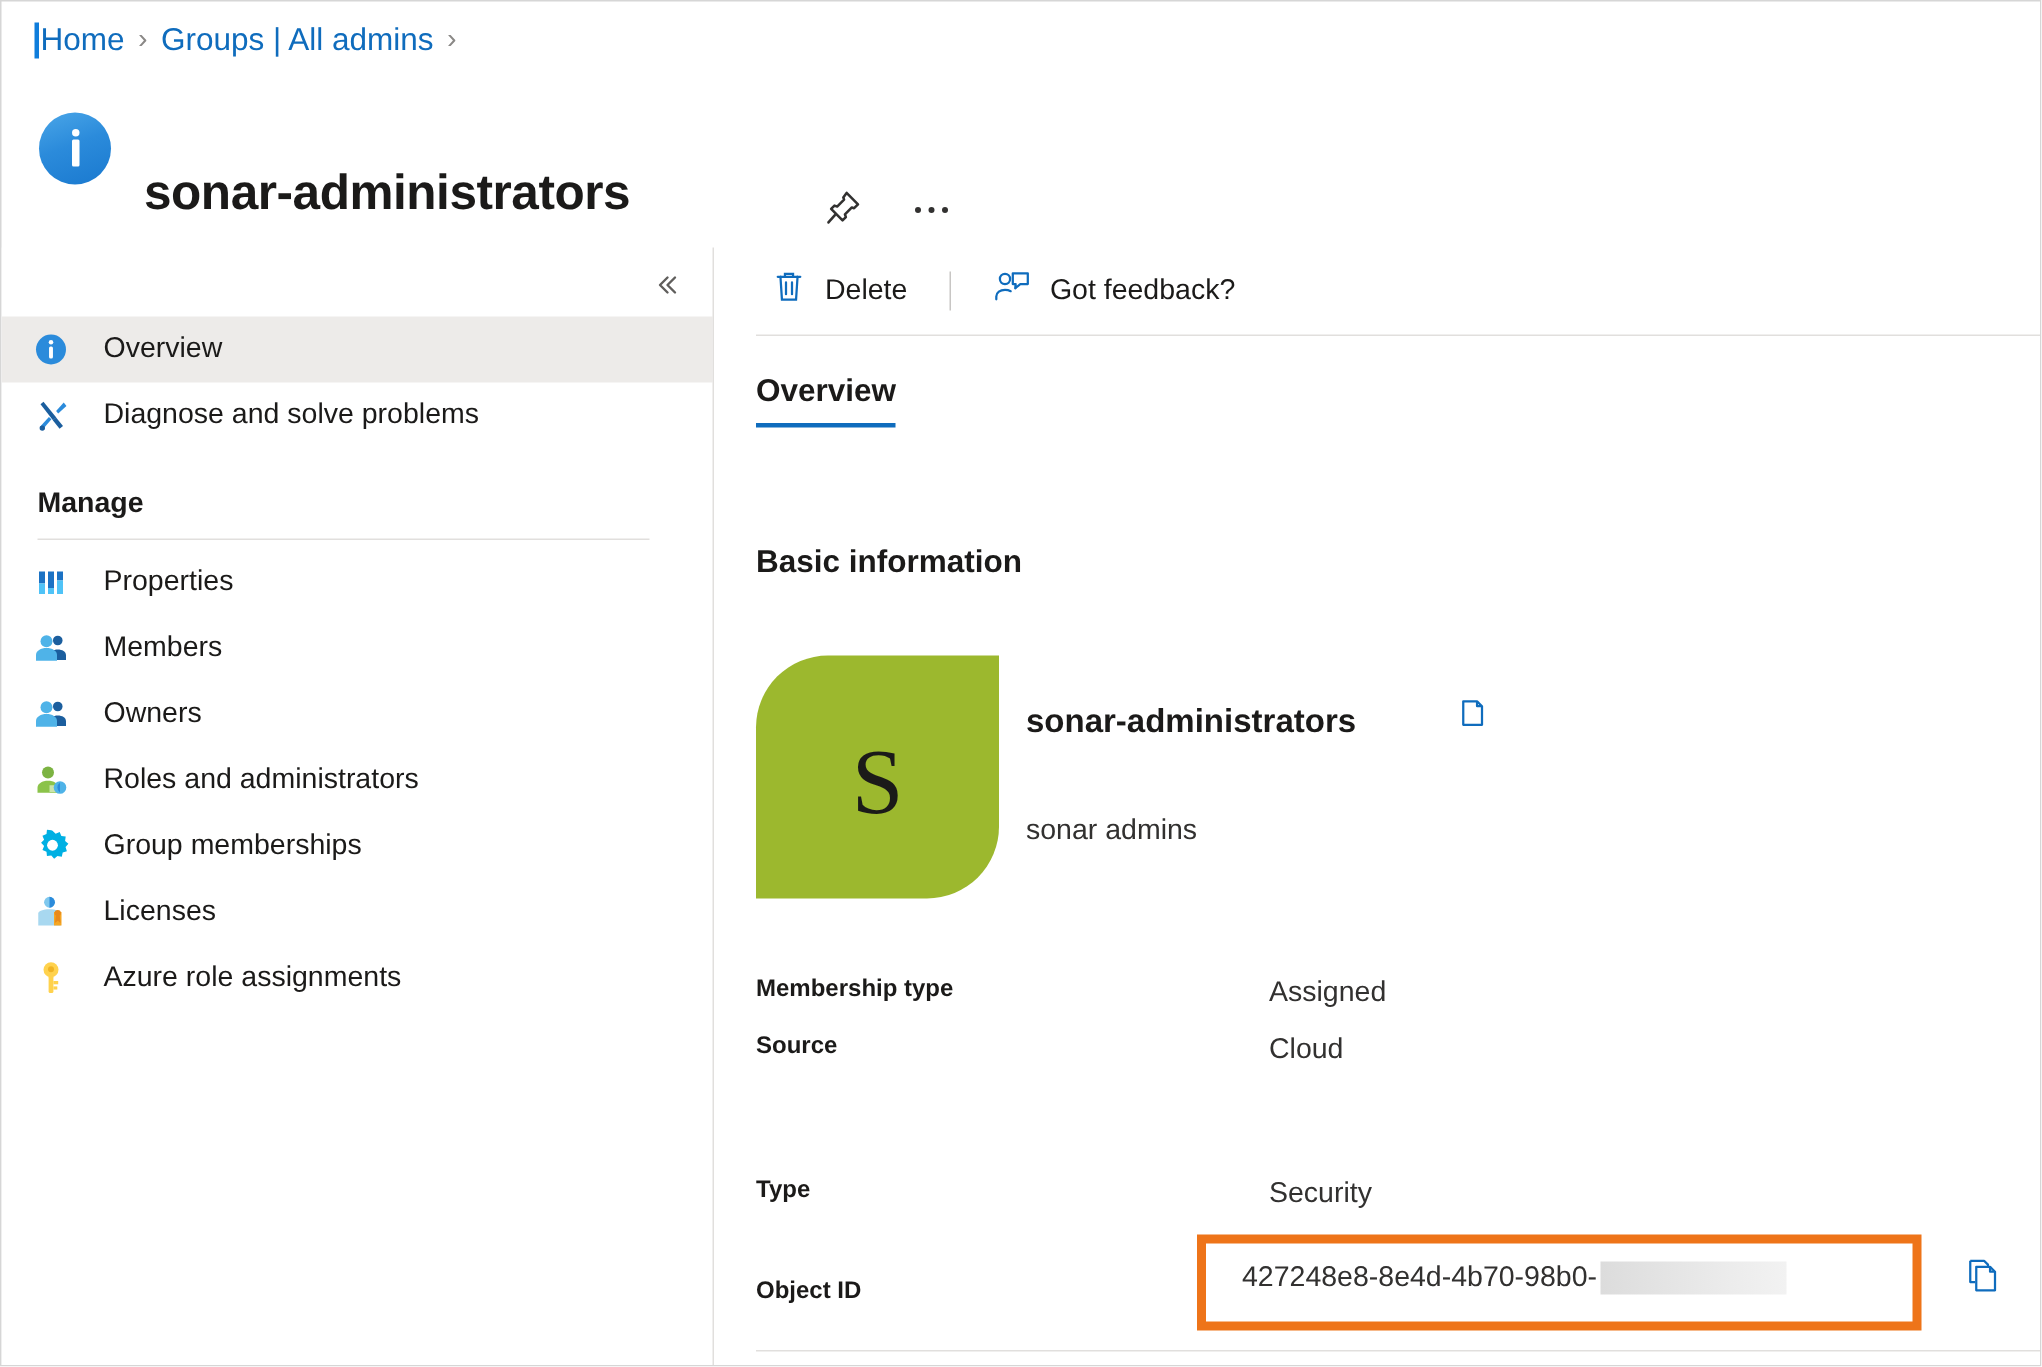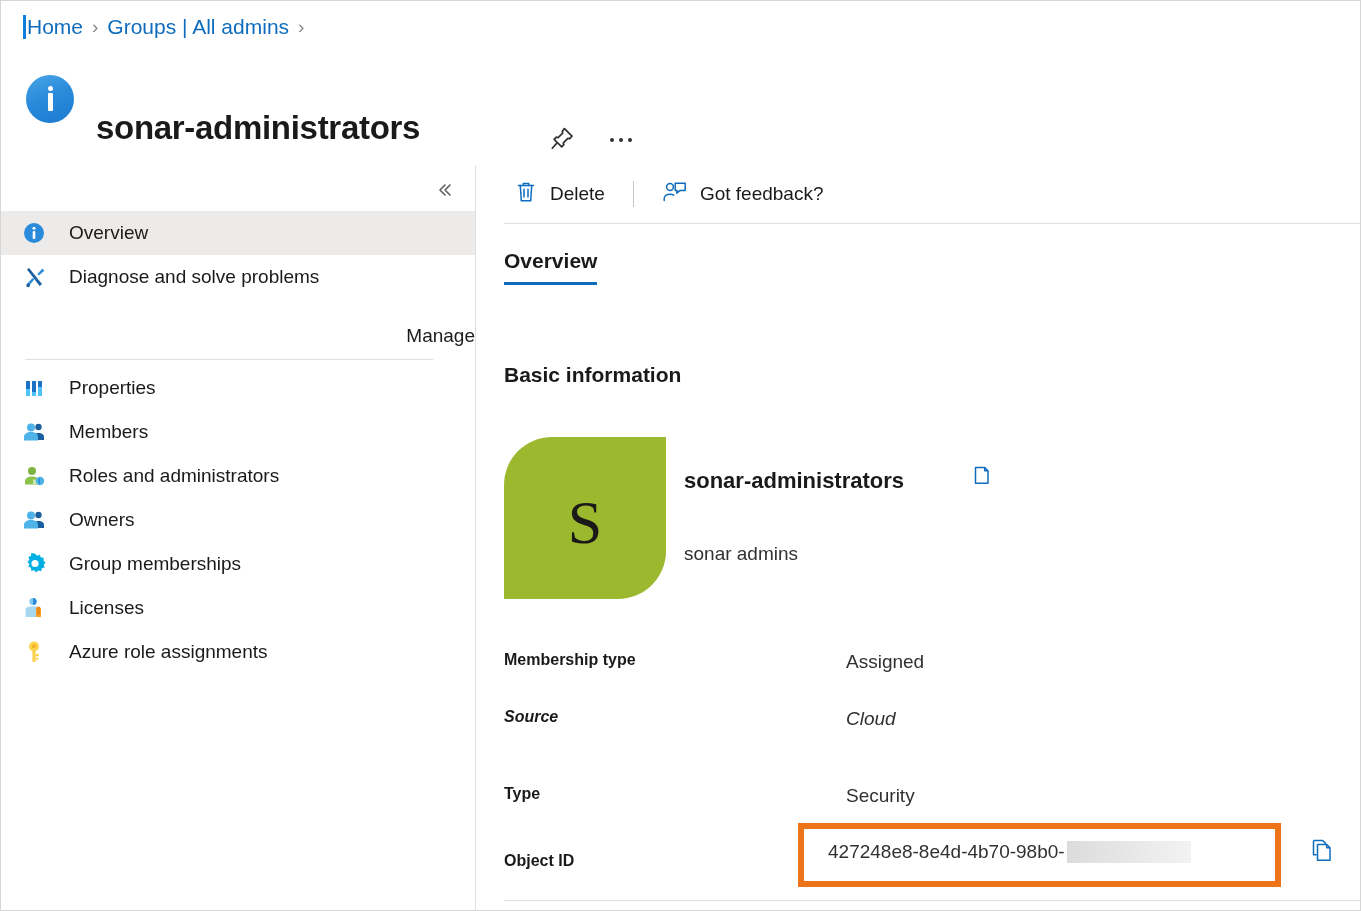"Manage" .nav-group-head { font-weight: normal -> bold; text-align: right -> none }
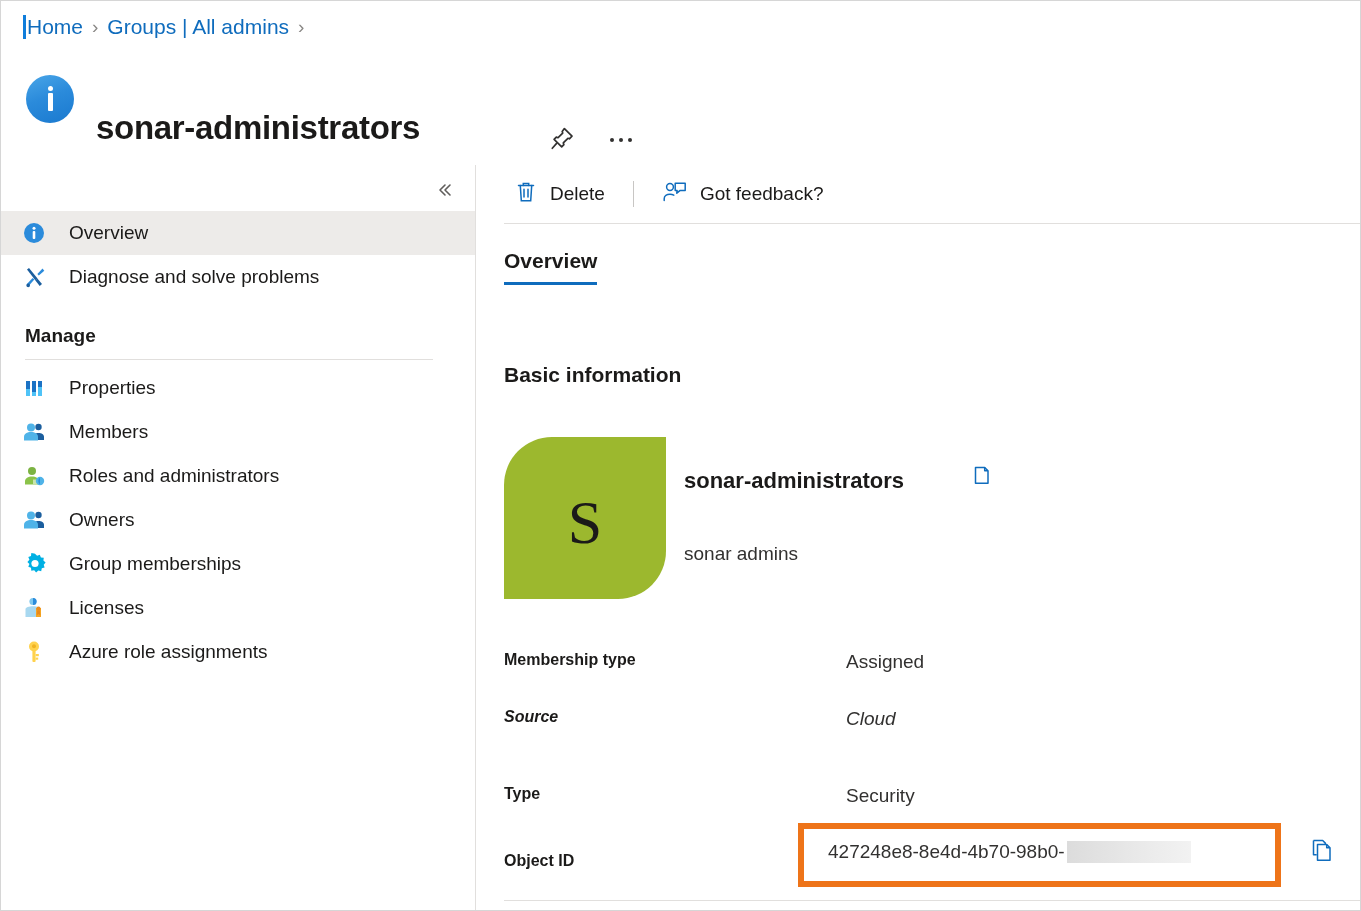"Roles and administrators" div.nav-item { order: before "Owners" -> after "Owners" }
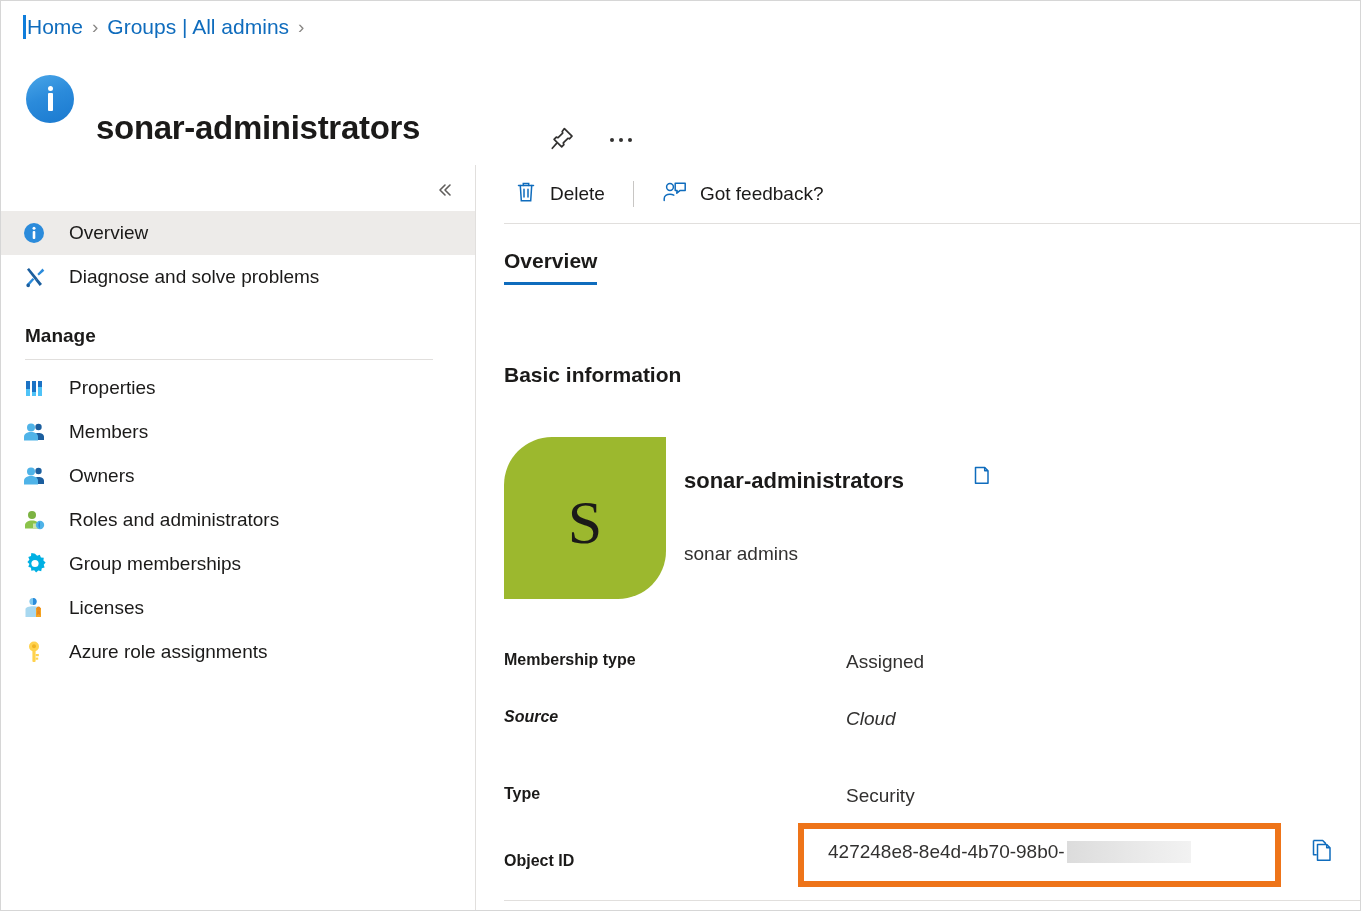"Source" .p-row-2 { font-style: italic -> none; top: 543px -> 524px }
